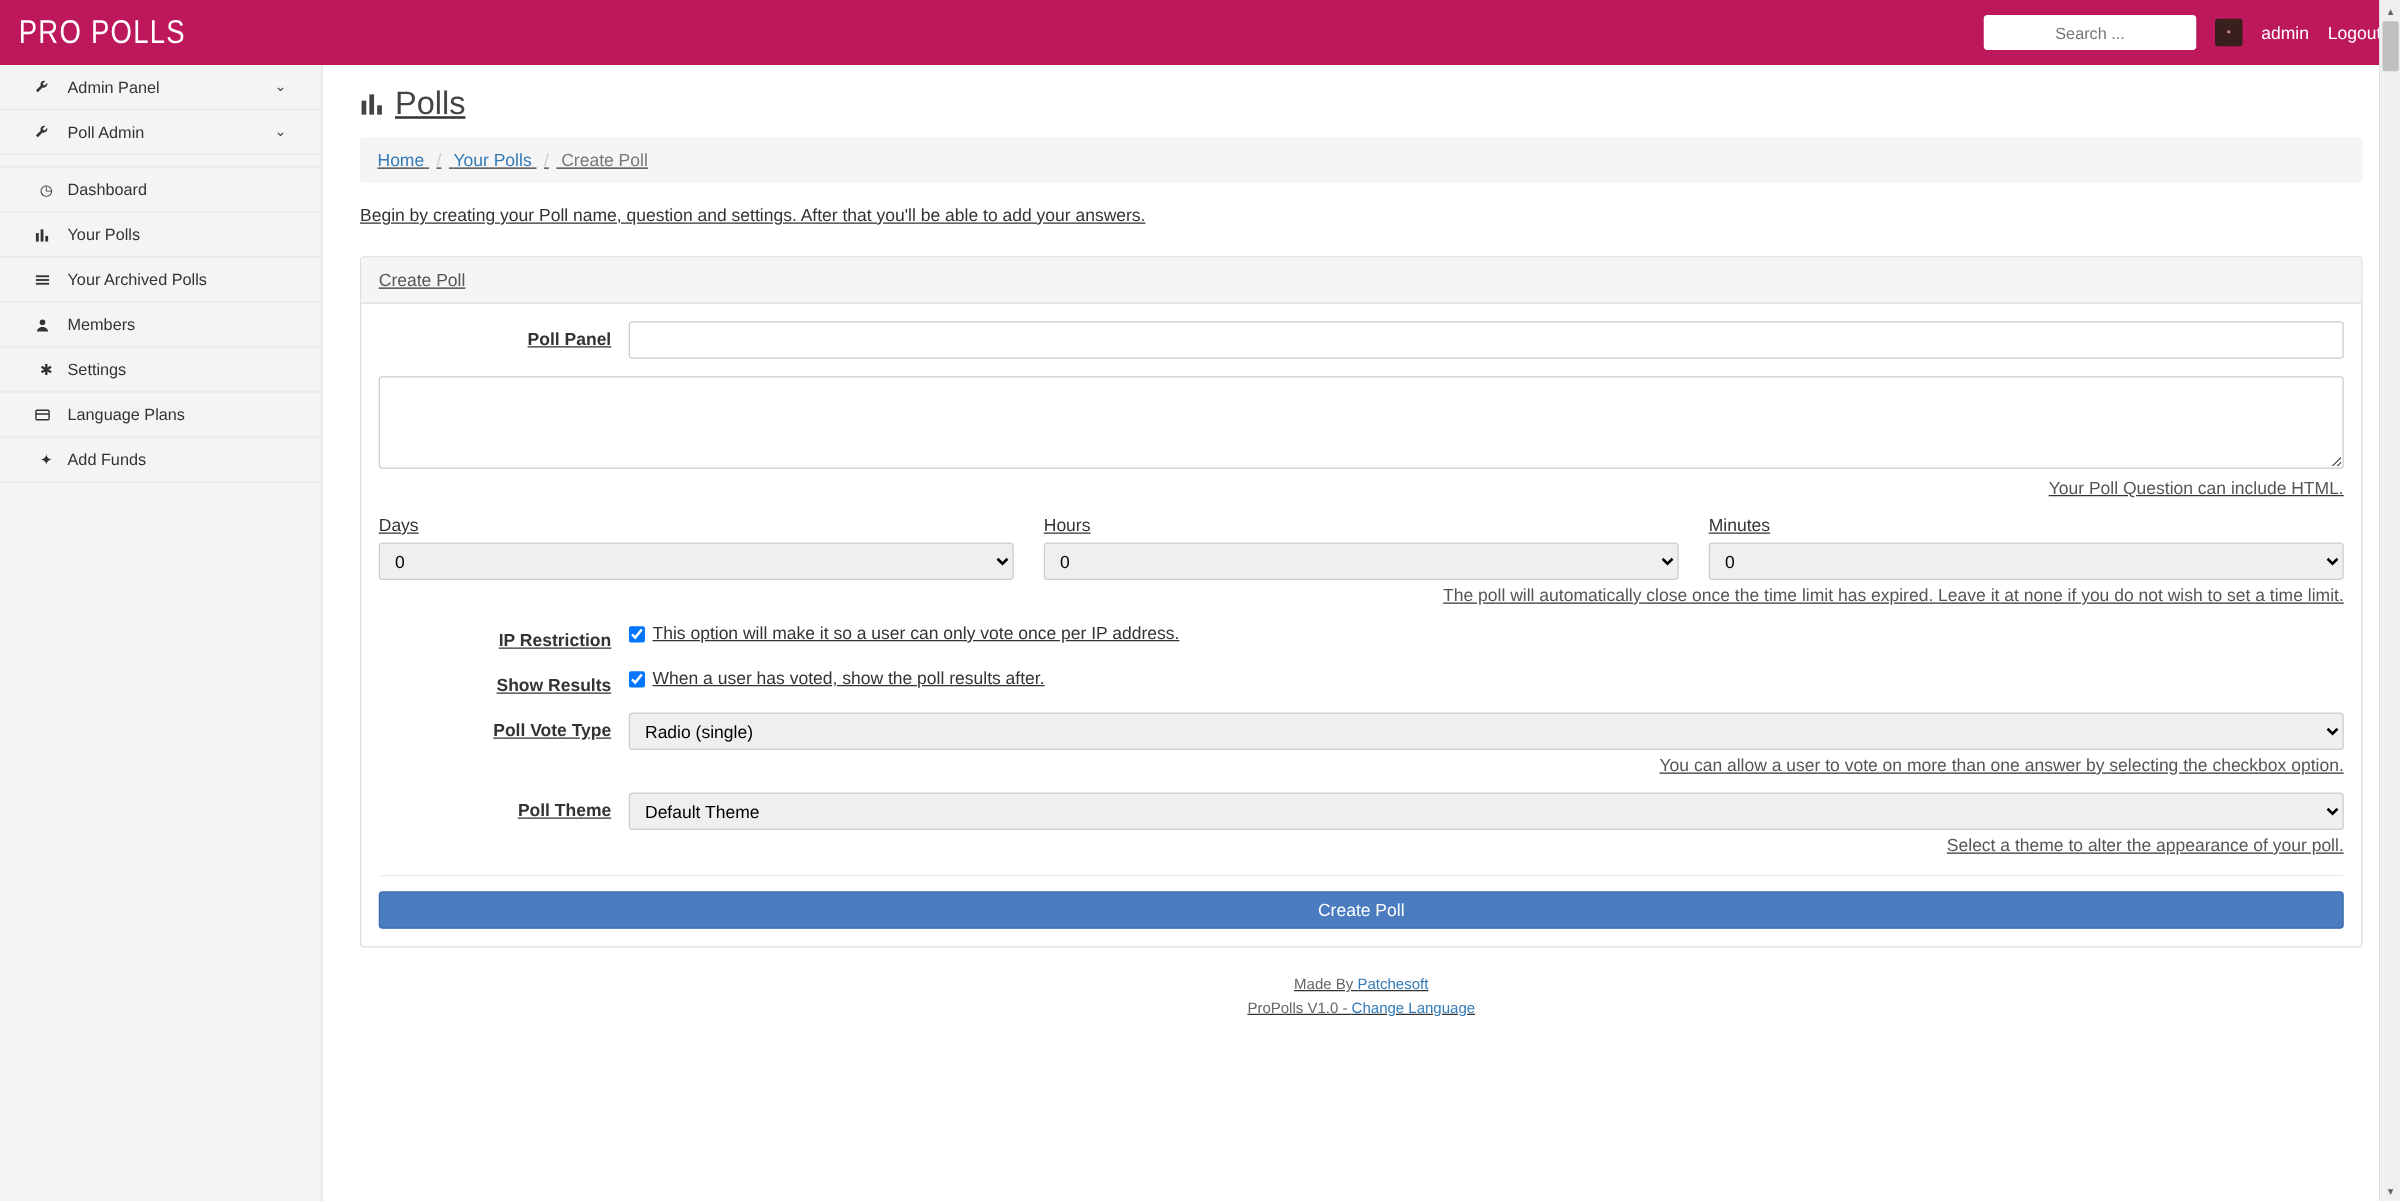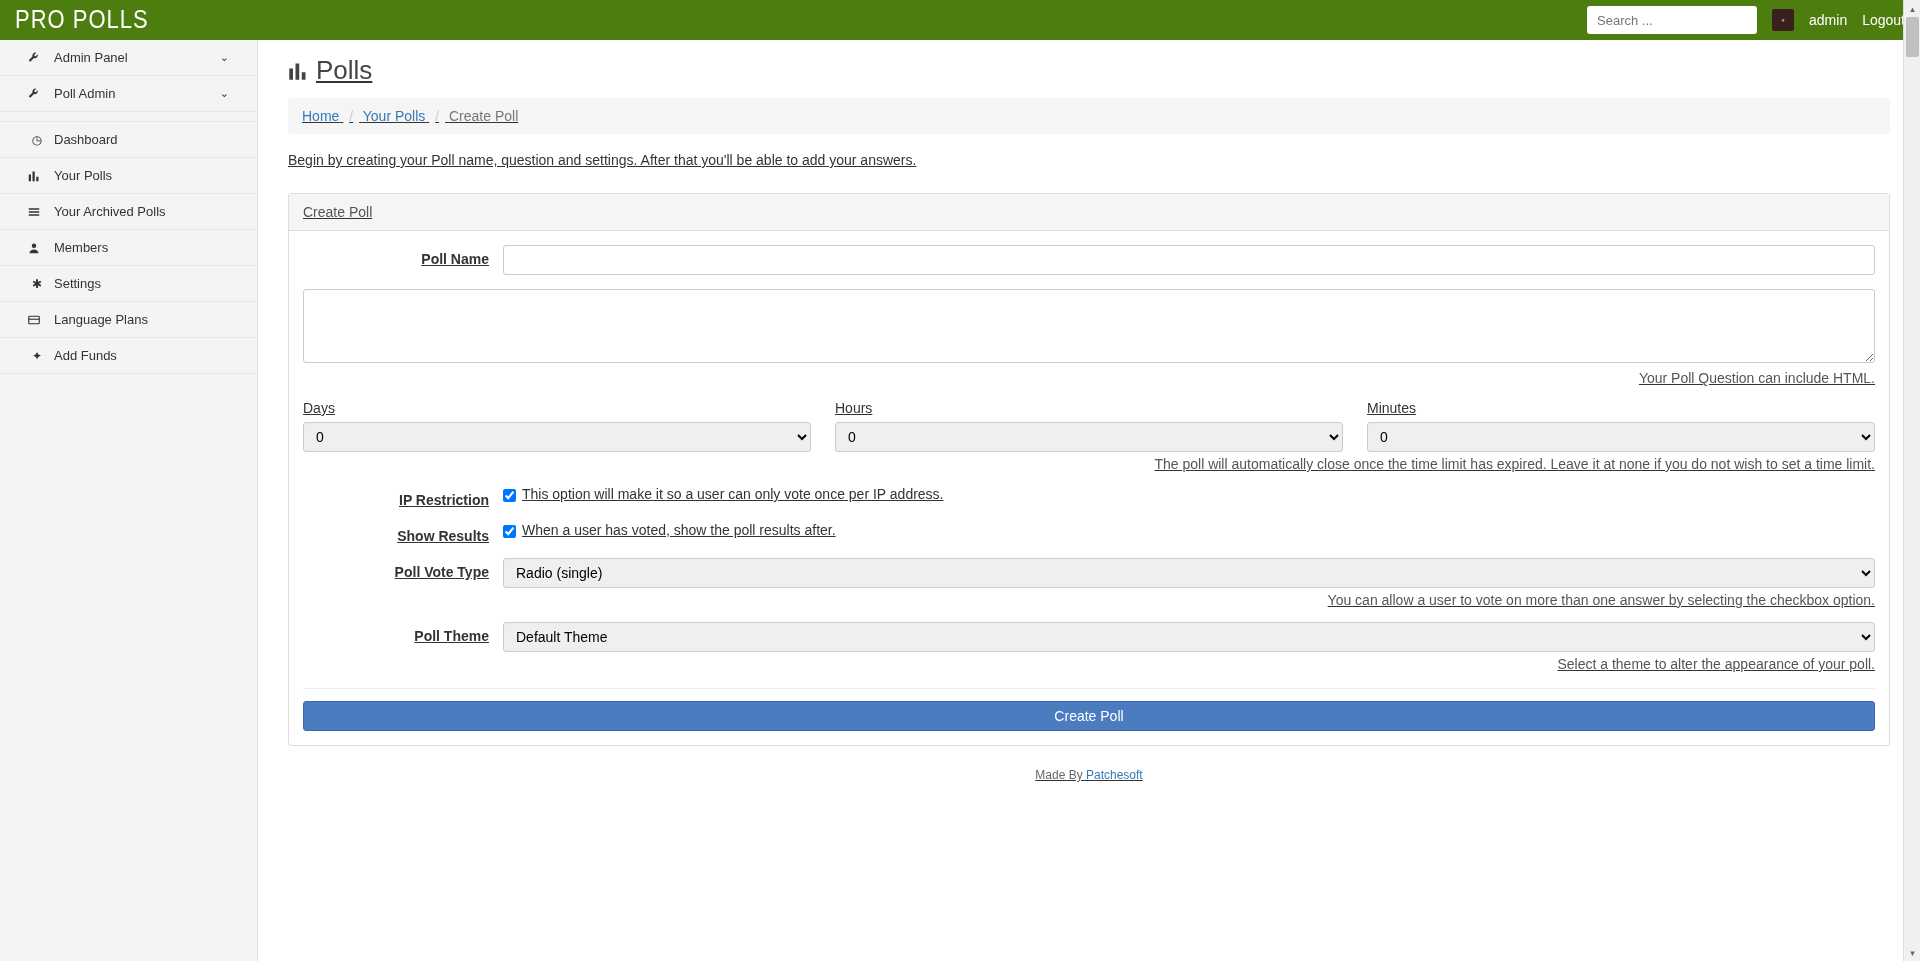"PRO POLLS" .navbar { background: #4d7c0f -> #be185d; height: 40px -> 52px }
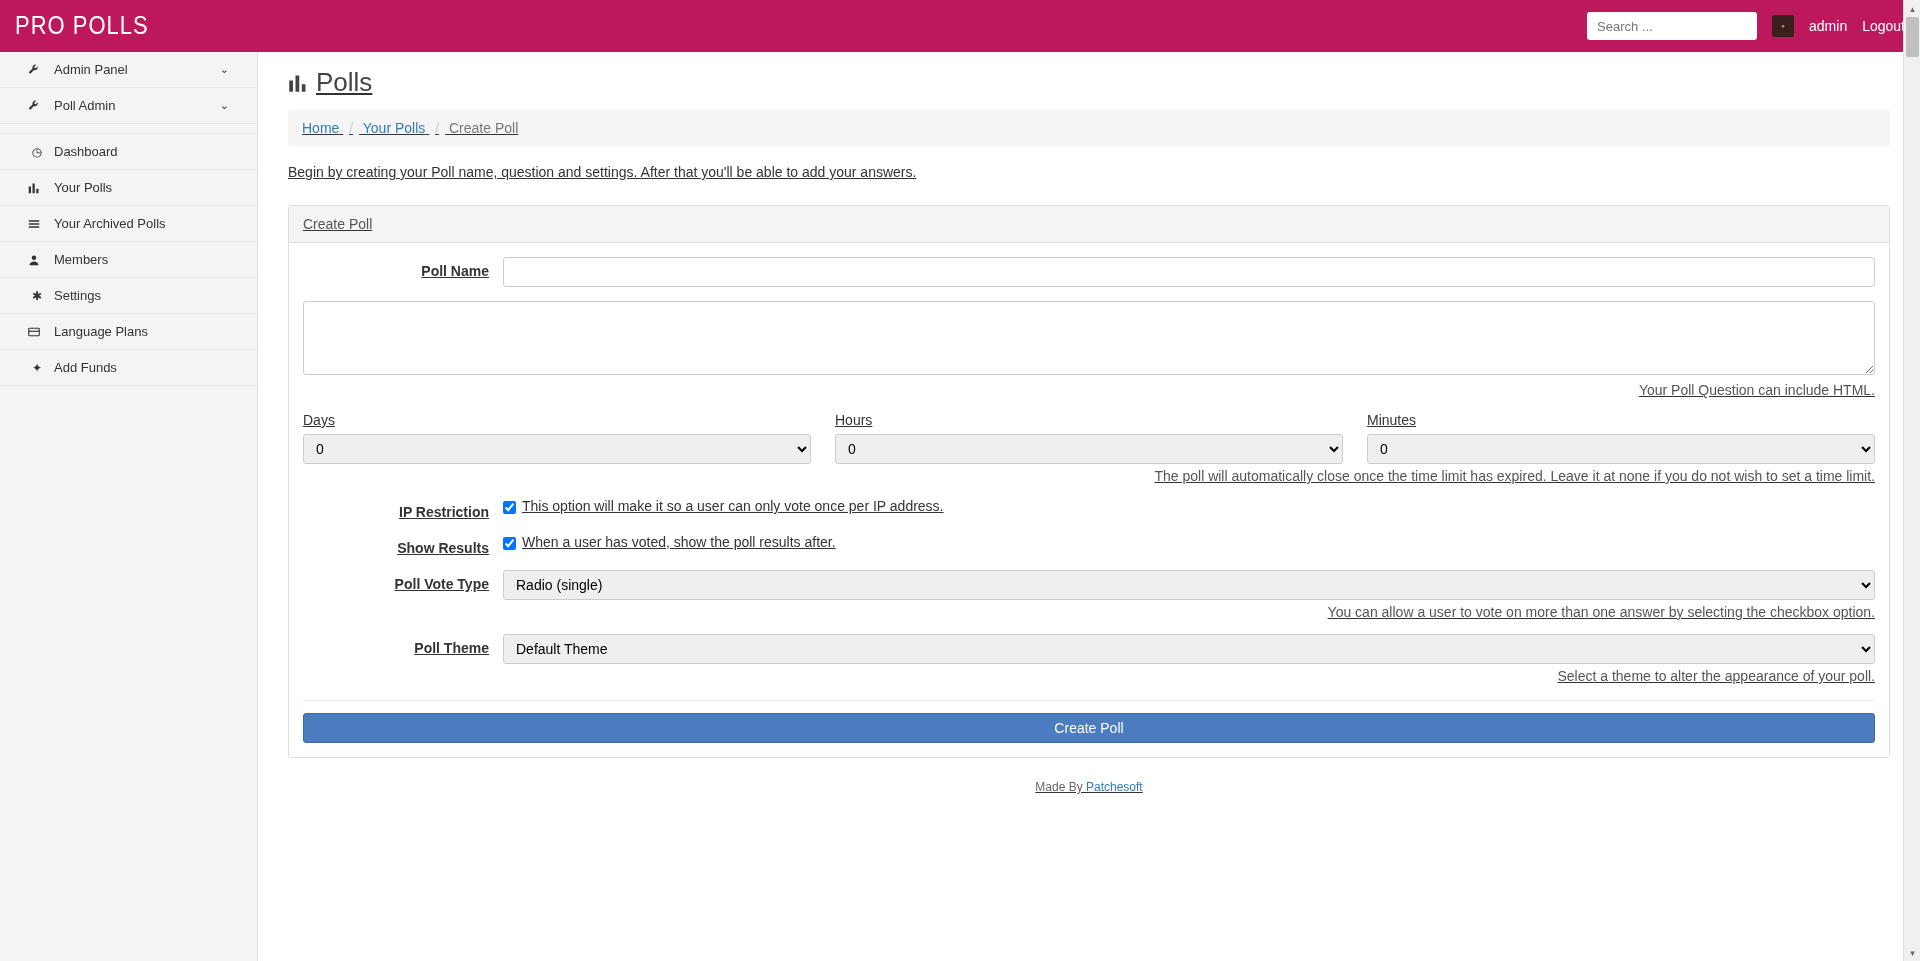"Search ..." .search-input { text-align: none -> center }
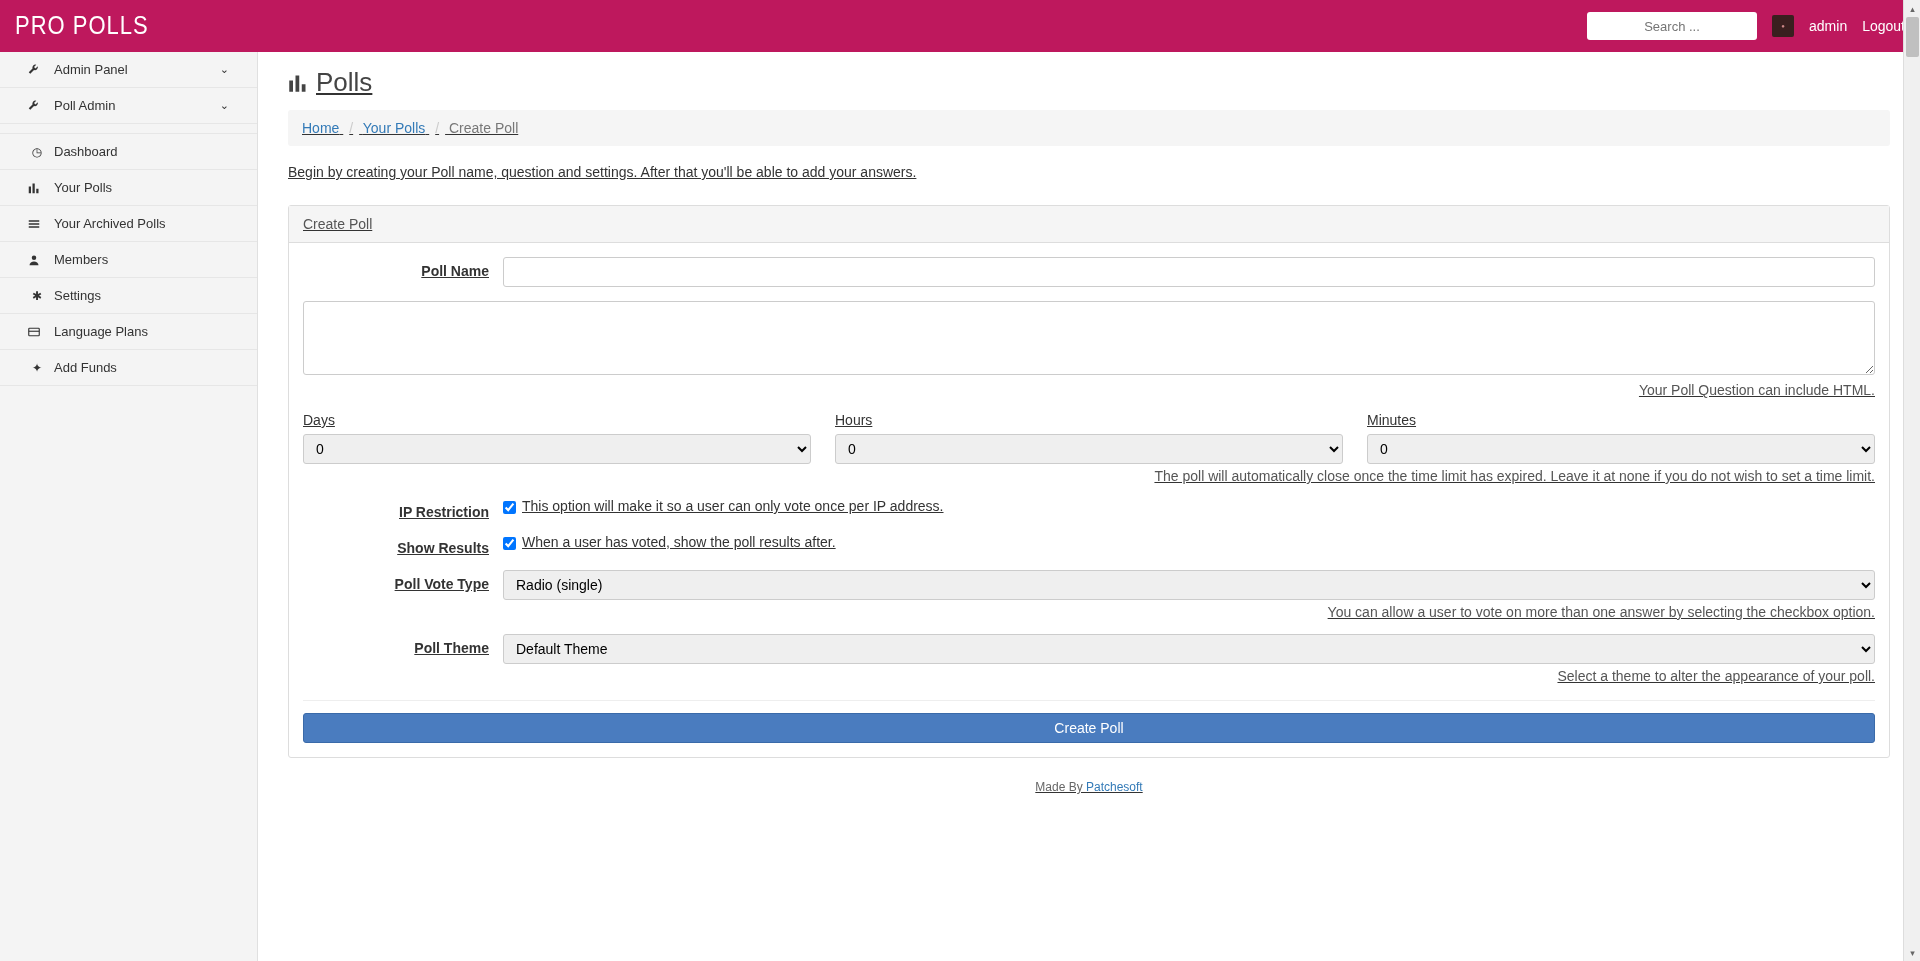"Poll Name" div.form-label { text: Name -> Panel }
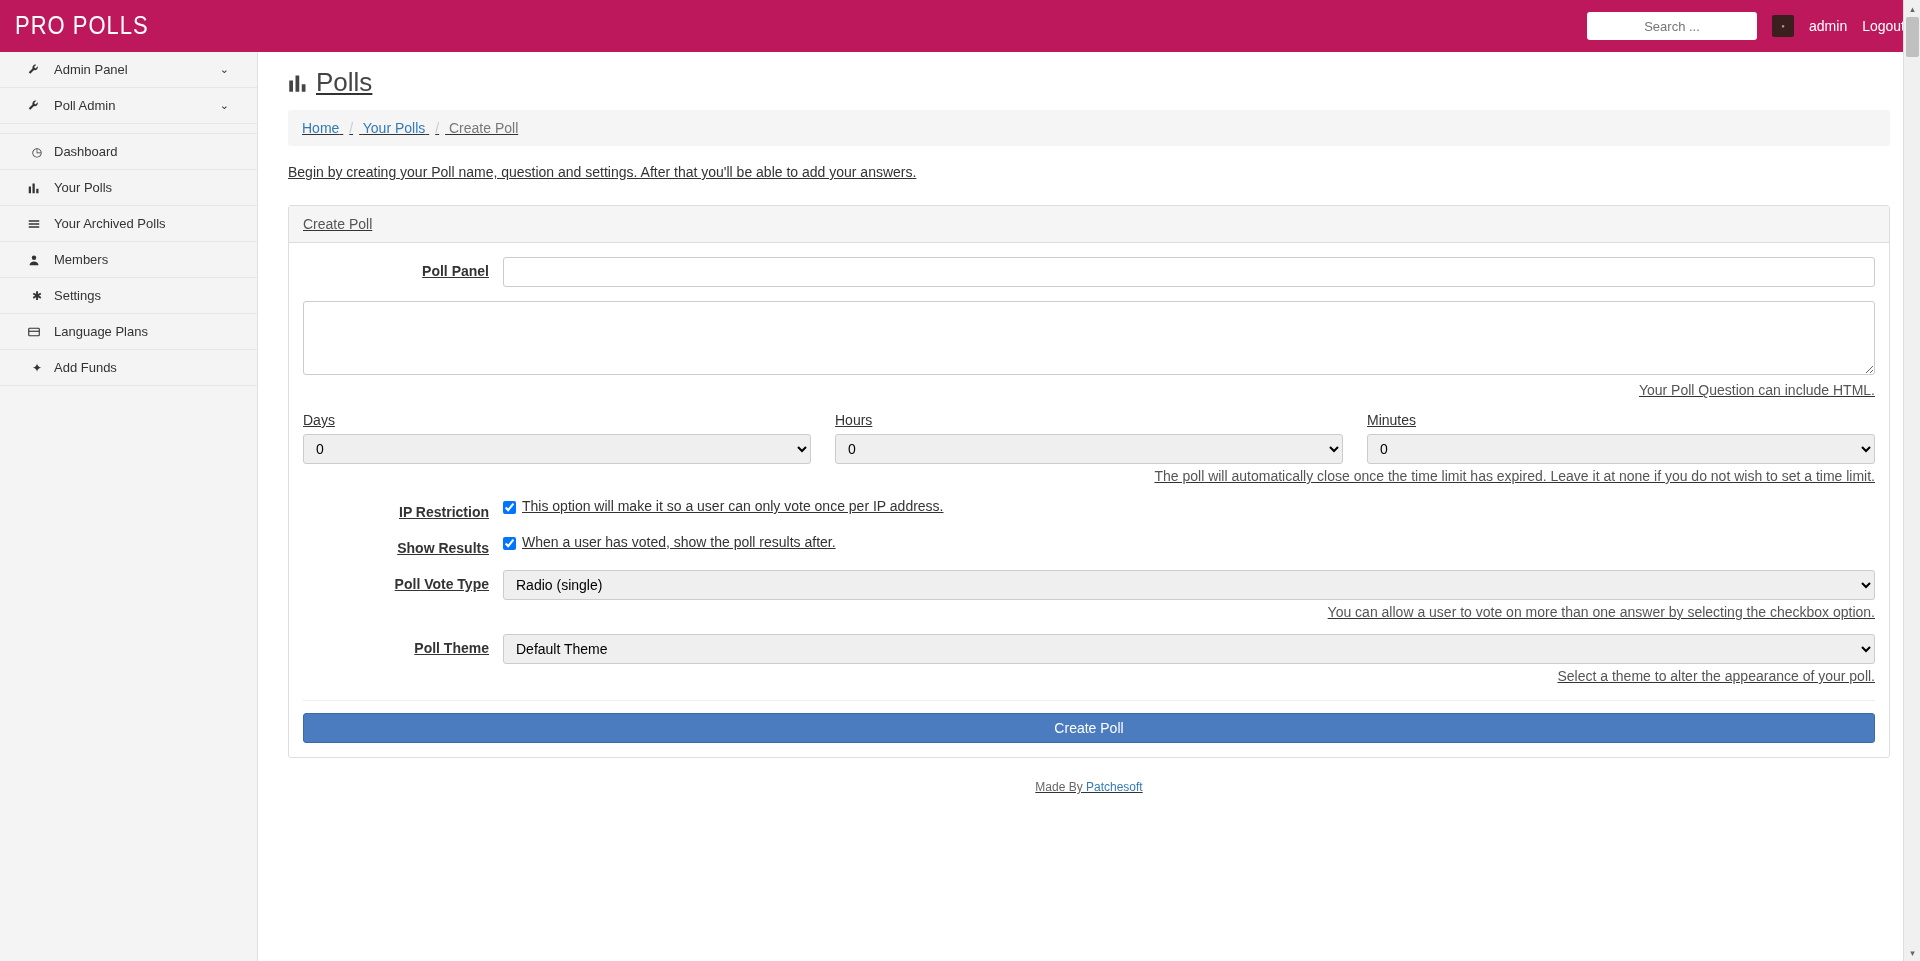"ProPolls V1.0 - Change Language" div { html: none -> <div> <span>ProPolls V1.0 - </span><a>Change Language</a> </div> }
